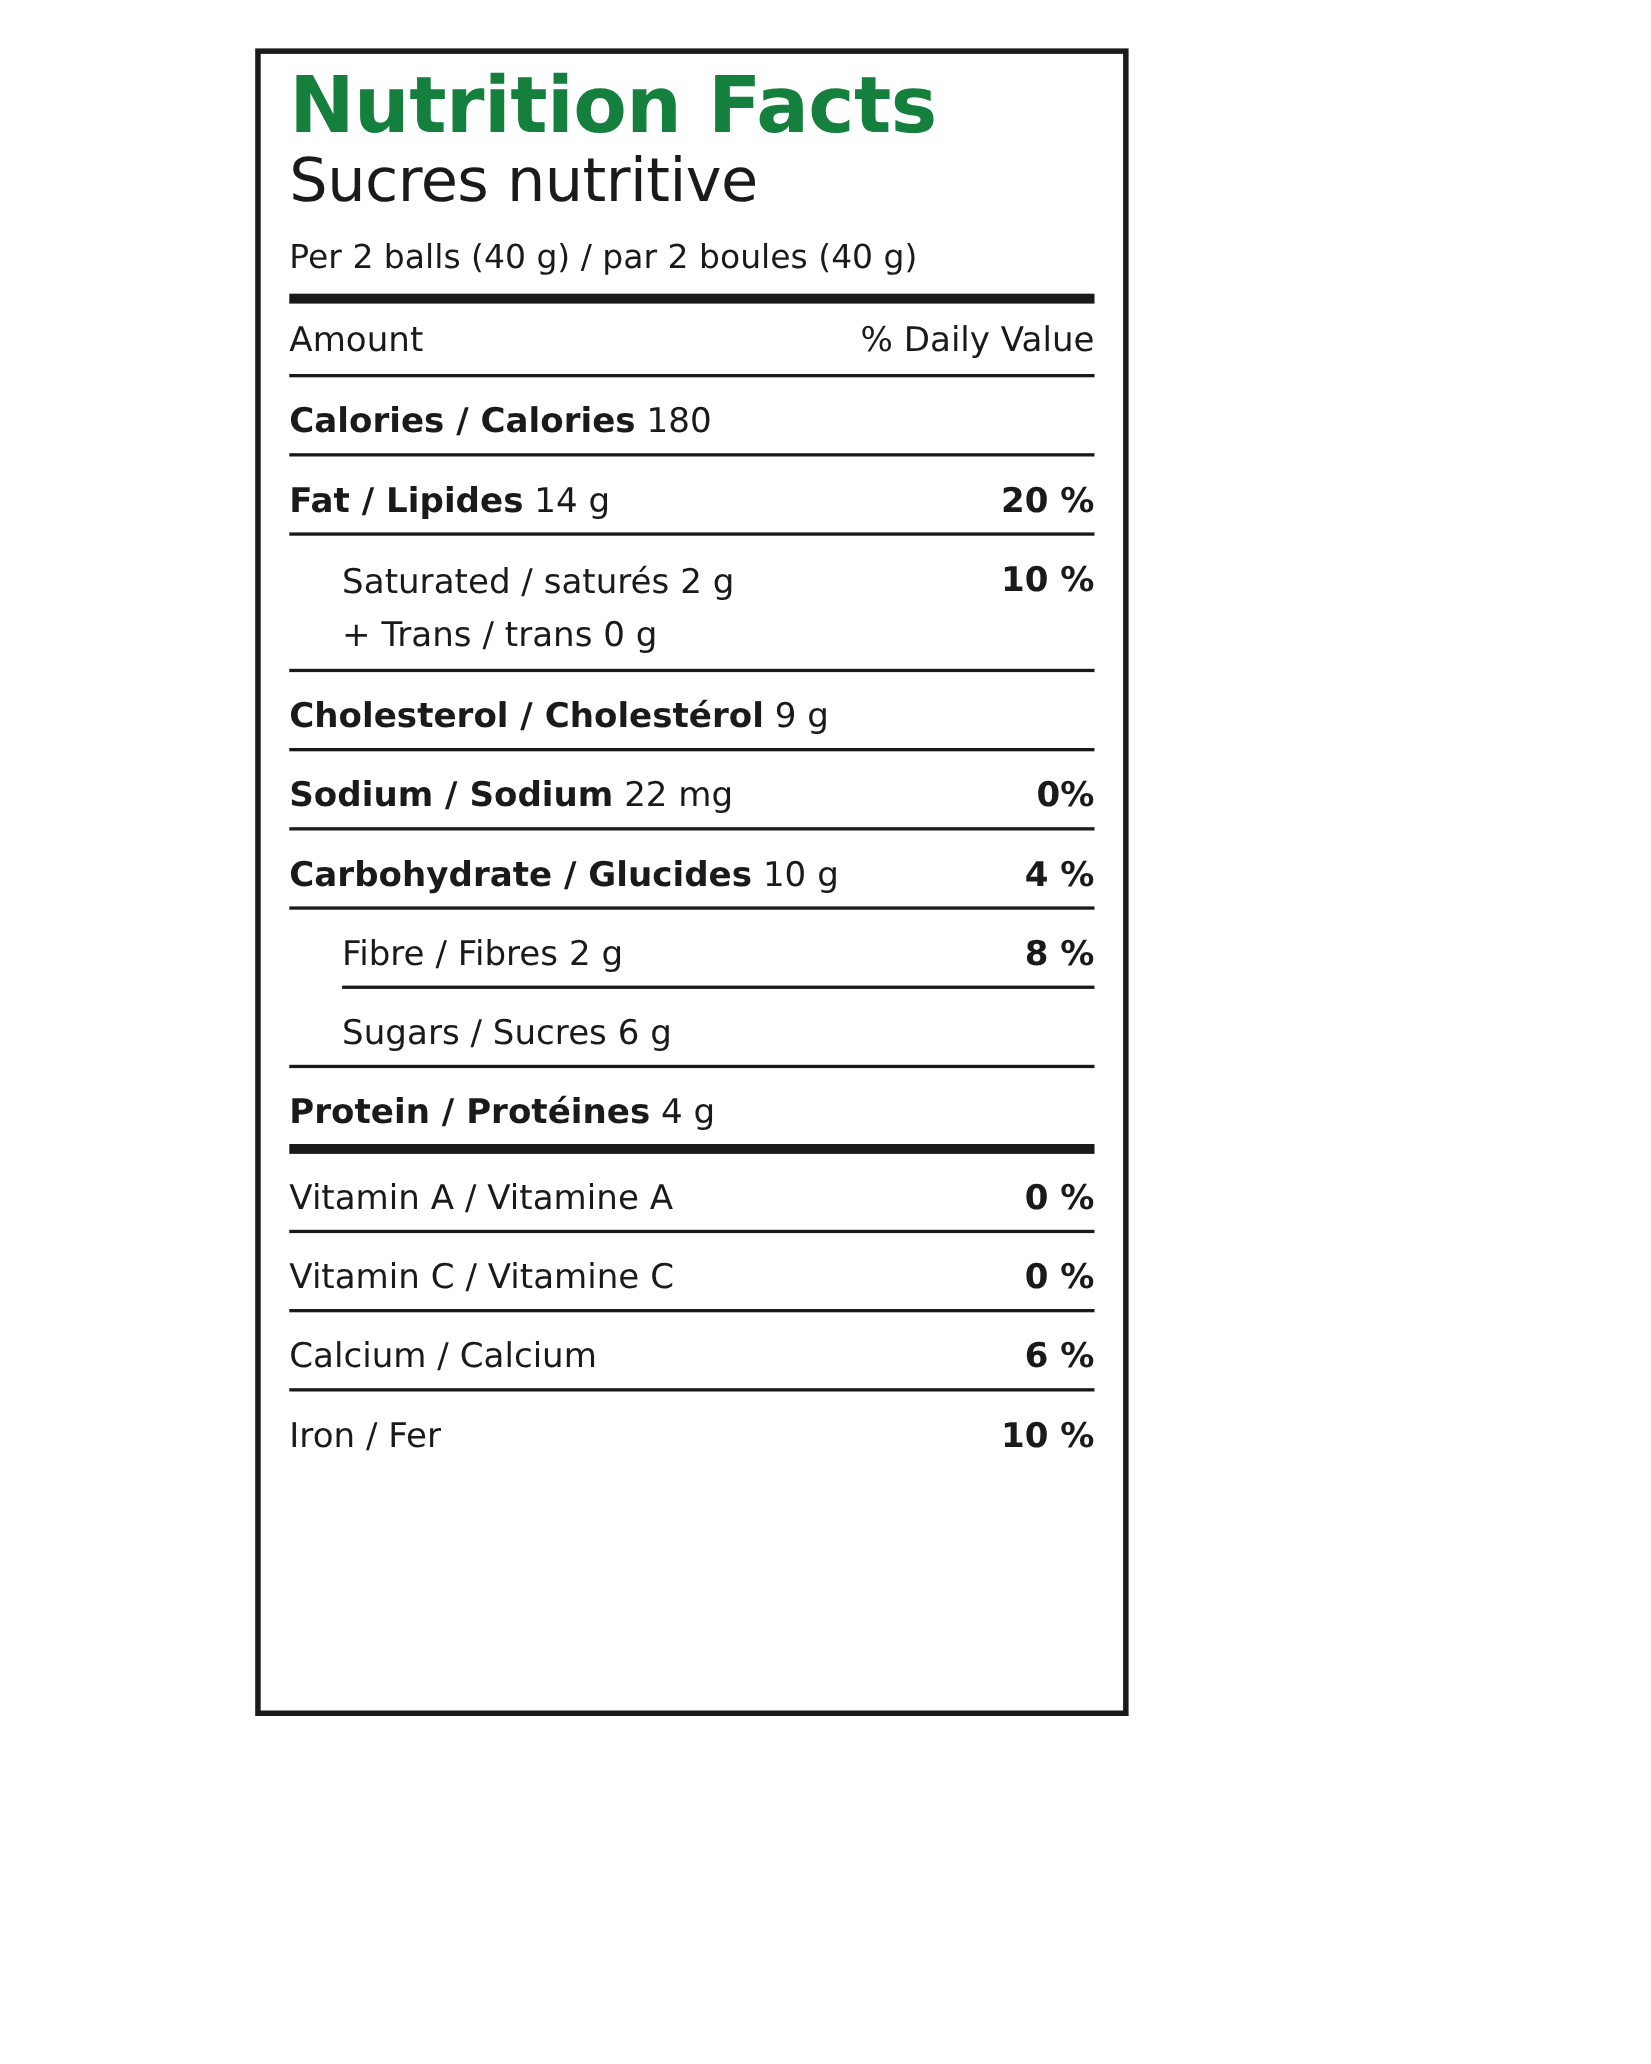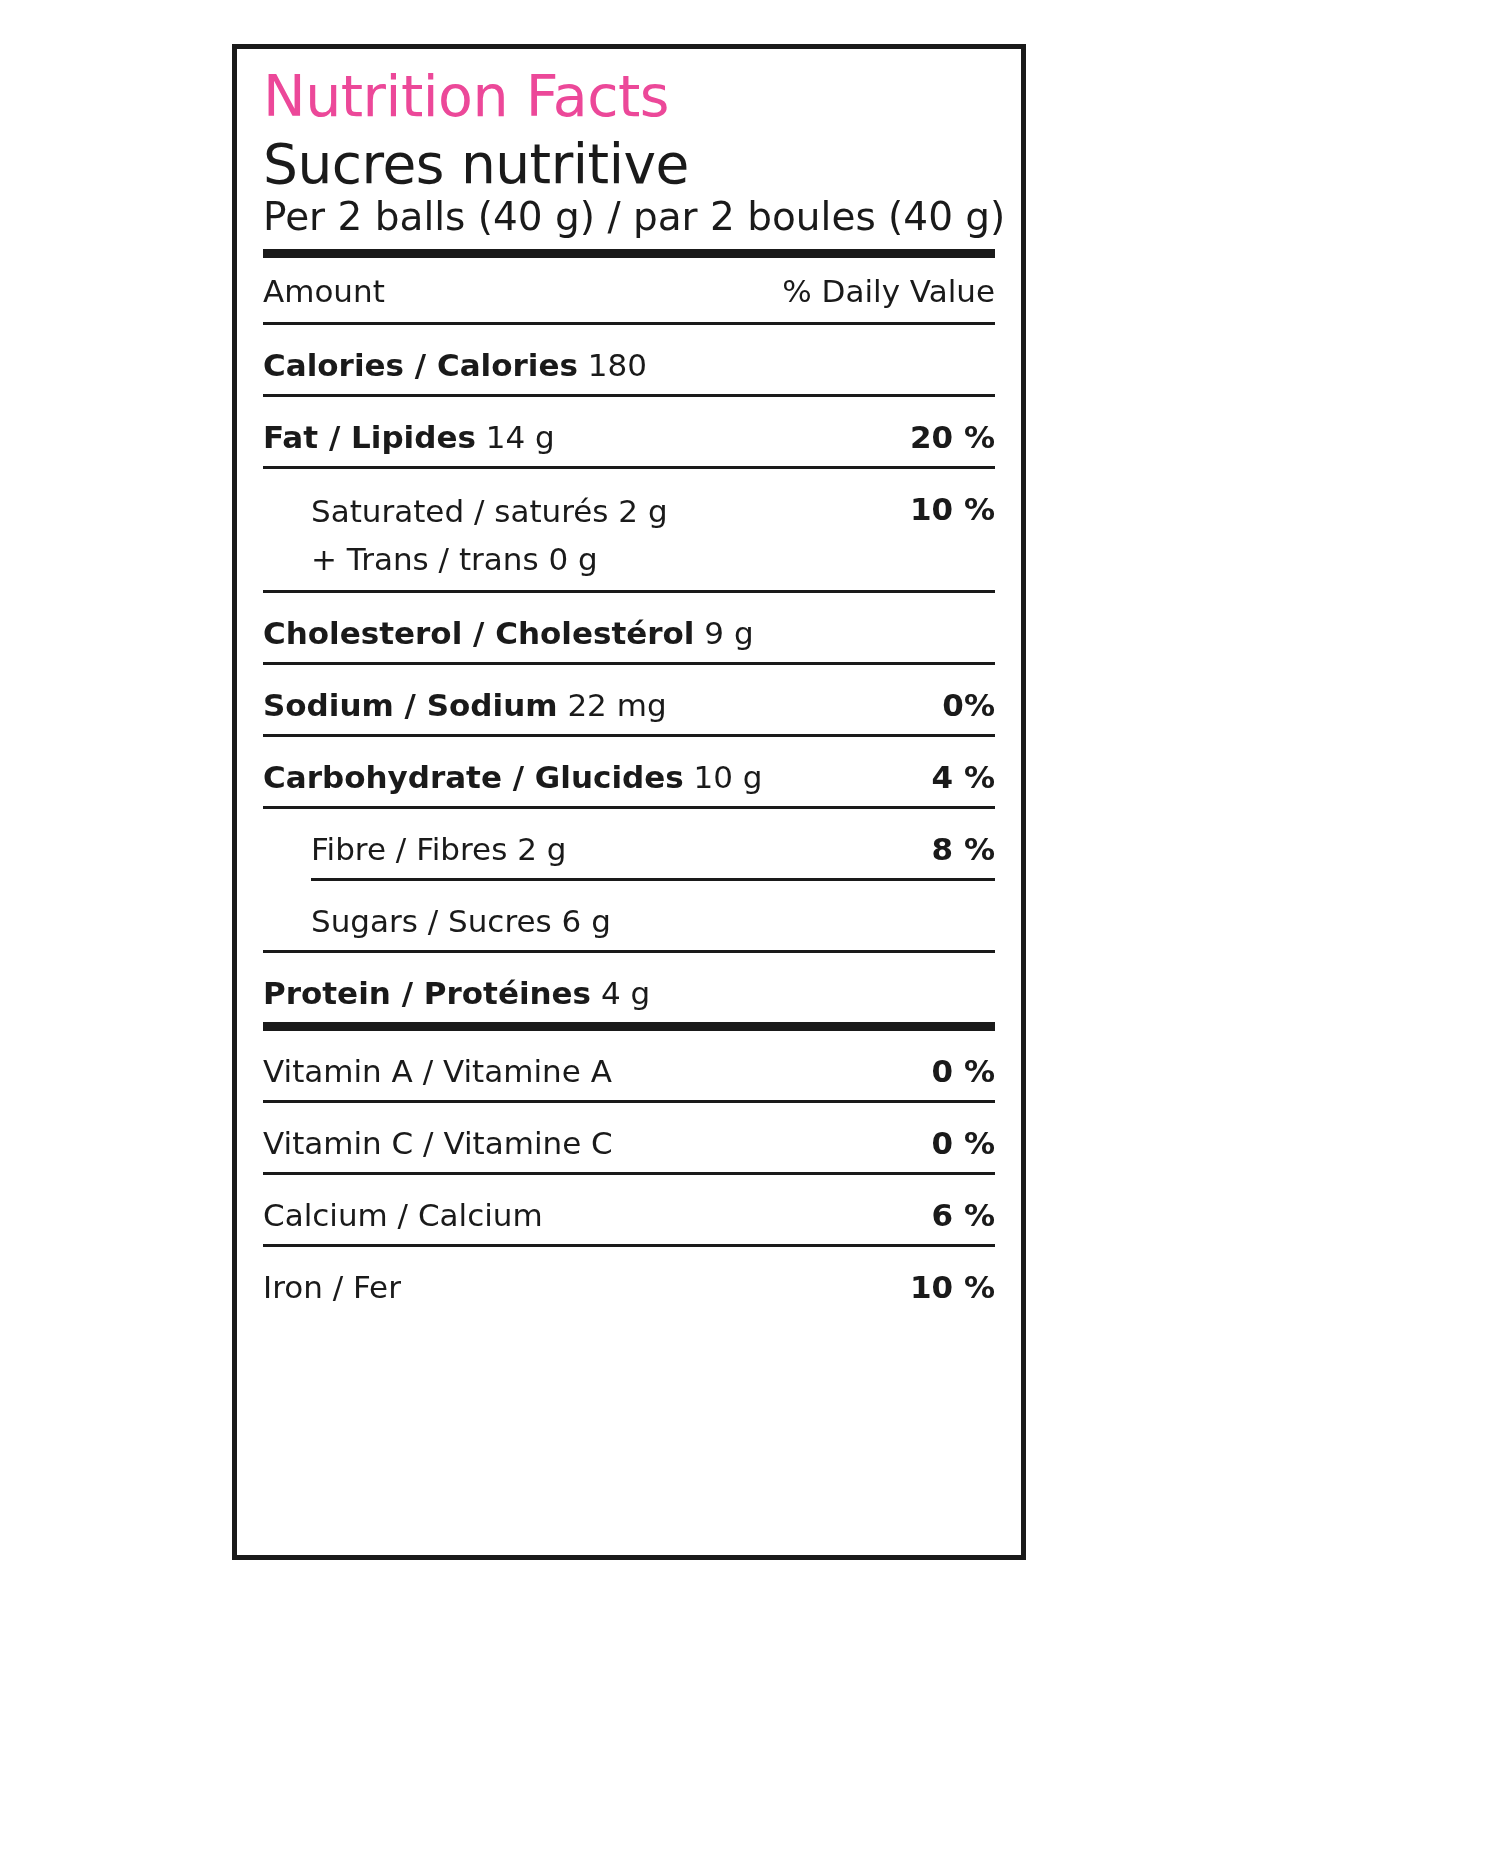"Nutrition Facts" .title1 { color: #ec4899 -> #15803d; font-size: 57px -> 71px; font-weight: 400 -> 700 }
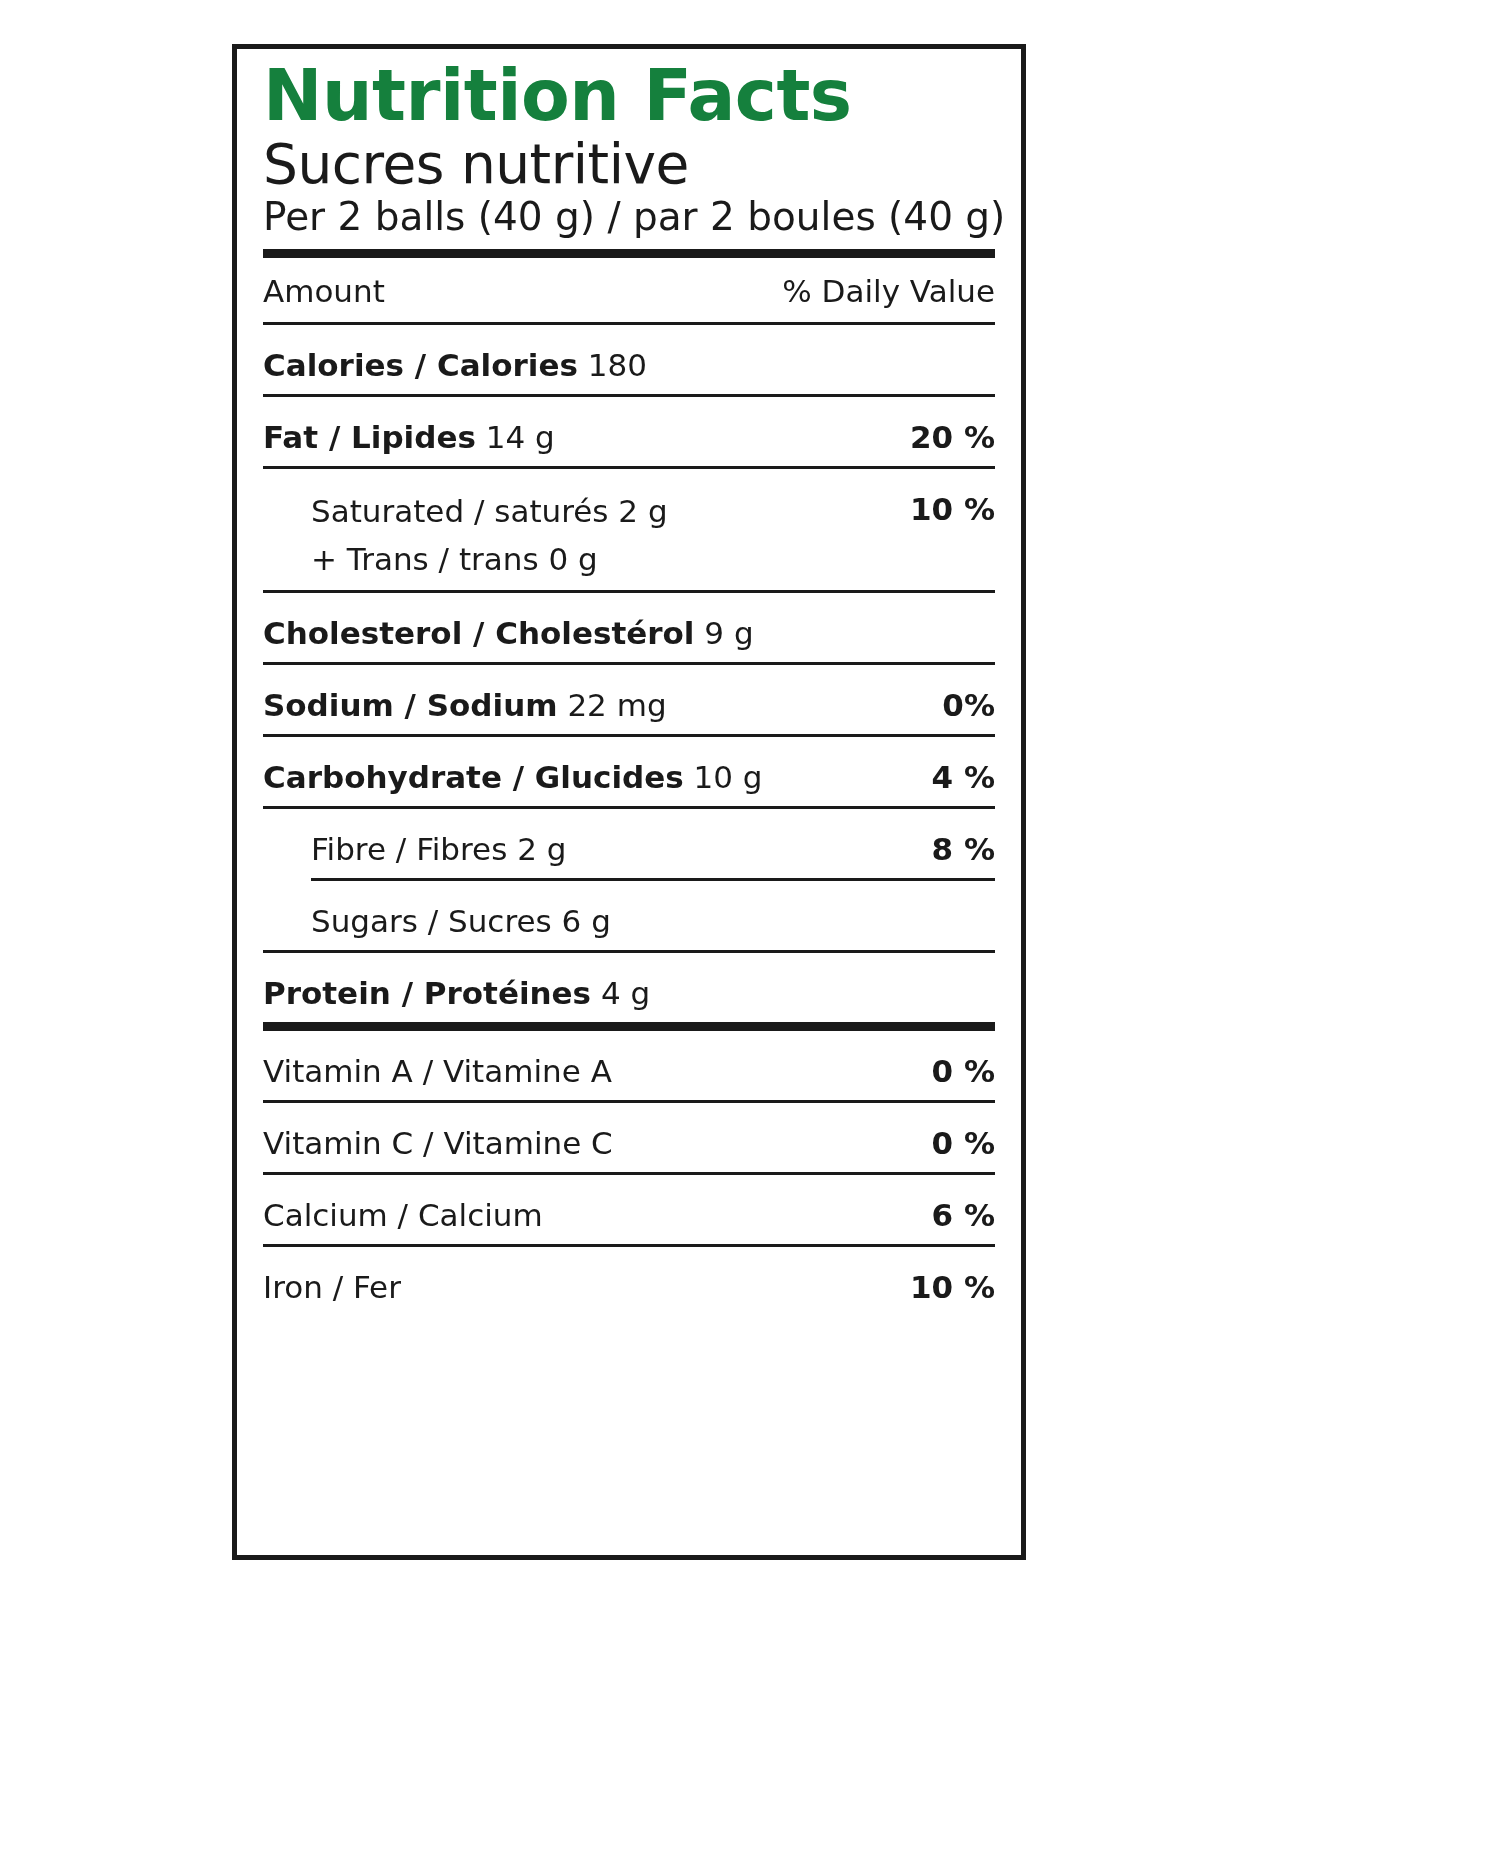"Per 2 balls (40 g)" .serving { font-size: 39px -> 30px; margin-top: 0 -> 18px }
